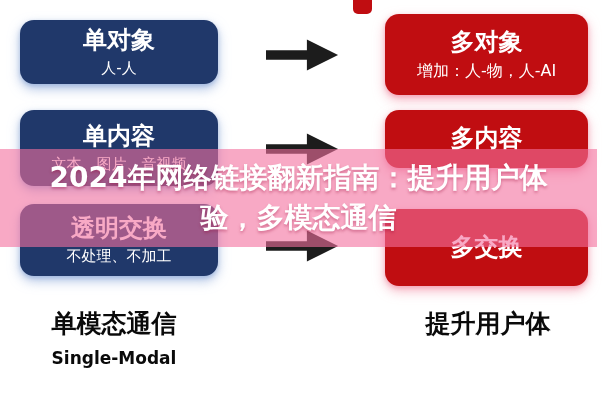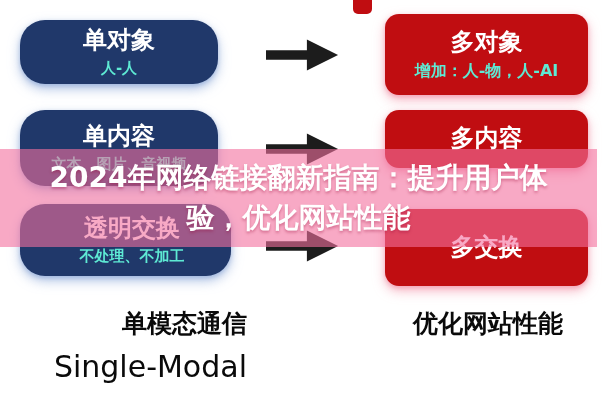"单对象" .left-box { border-radius: 25px -> none }
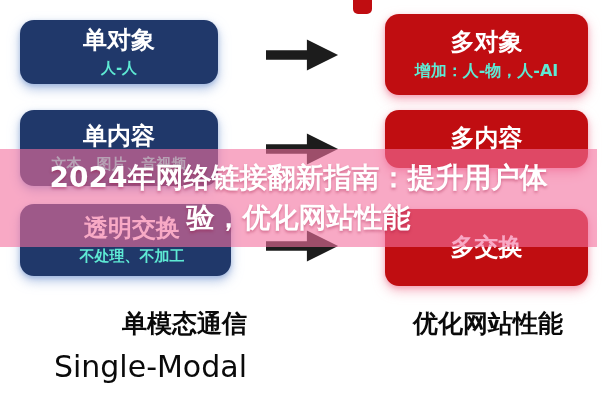"人-人" .box .subtitle { color: #5eead4 -> #ffffff; font-weight: bold -> normal }
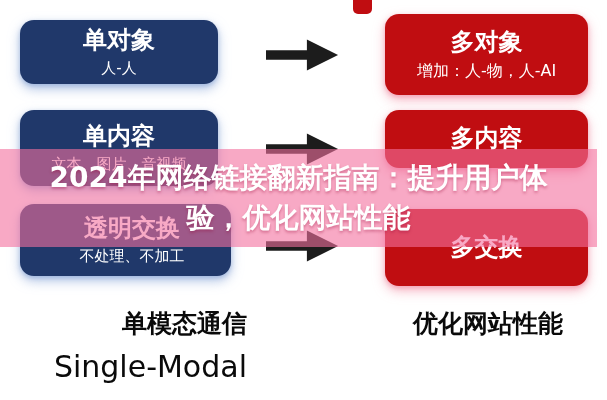"透明交换" div.box { padding-left: 13px -> none }
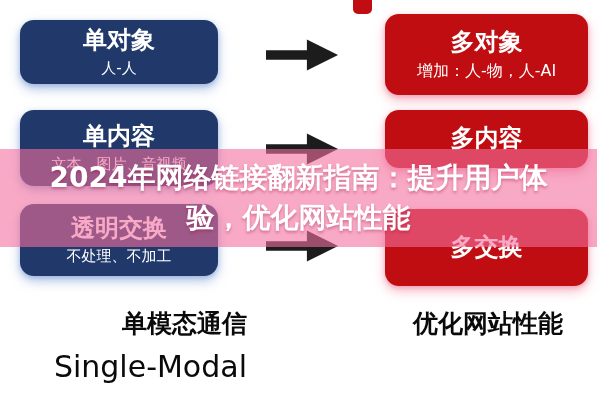"验，优化网站性能" div.line { text: 优化网站性能 -> 多模态通信 }
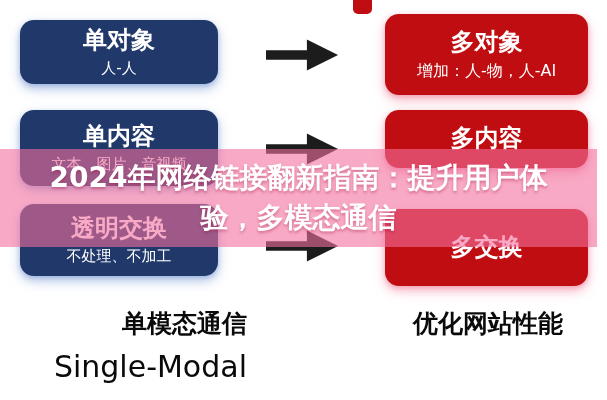"单模态通信" .footer-left { align-items: flex-end -> none; left: 25px -> 3px }
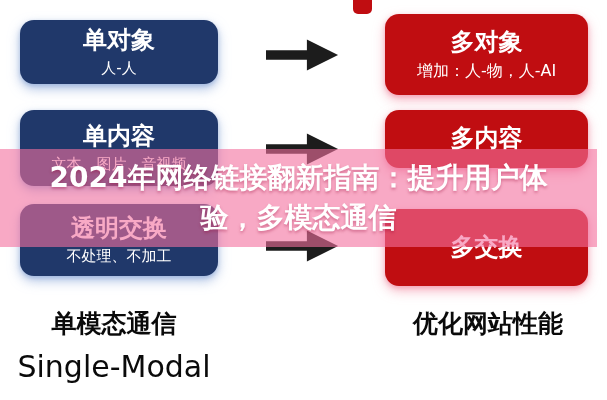"优化网站性能" div.zh { text: 优化网站性能 -> 提升用户体 }
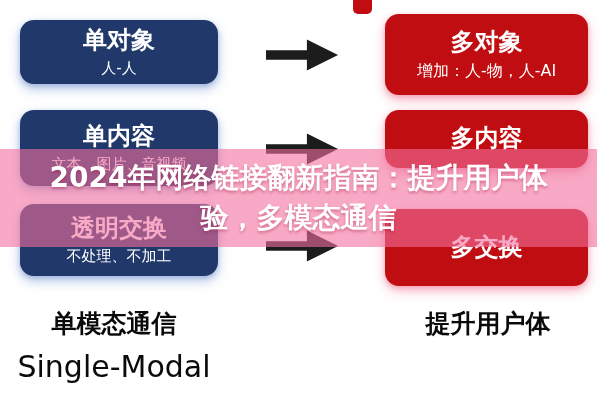"Single-Modal" .footer .en { font-size: 30px -> 17px; font-weight: normal -> bold }
